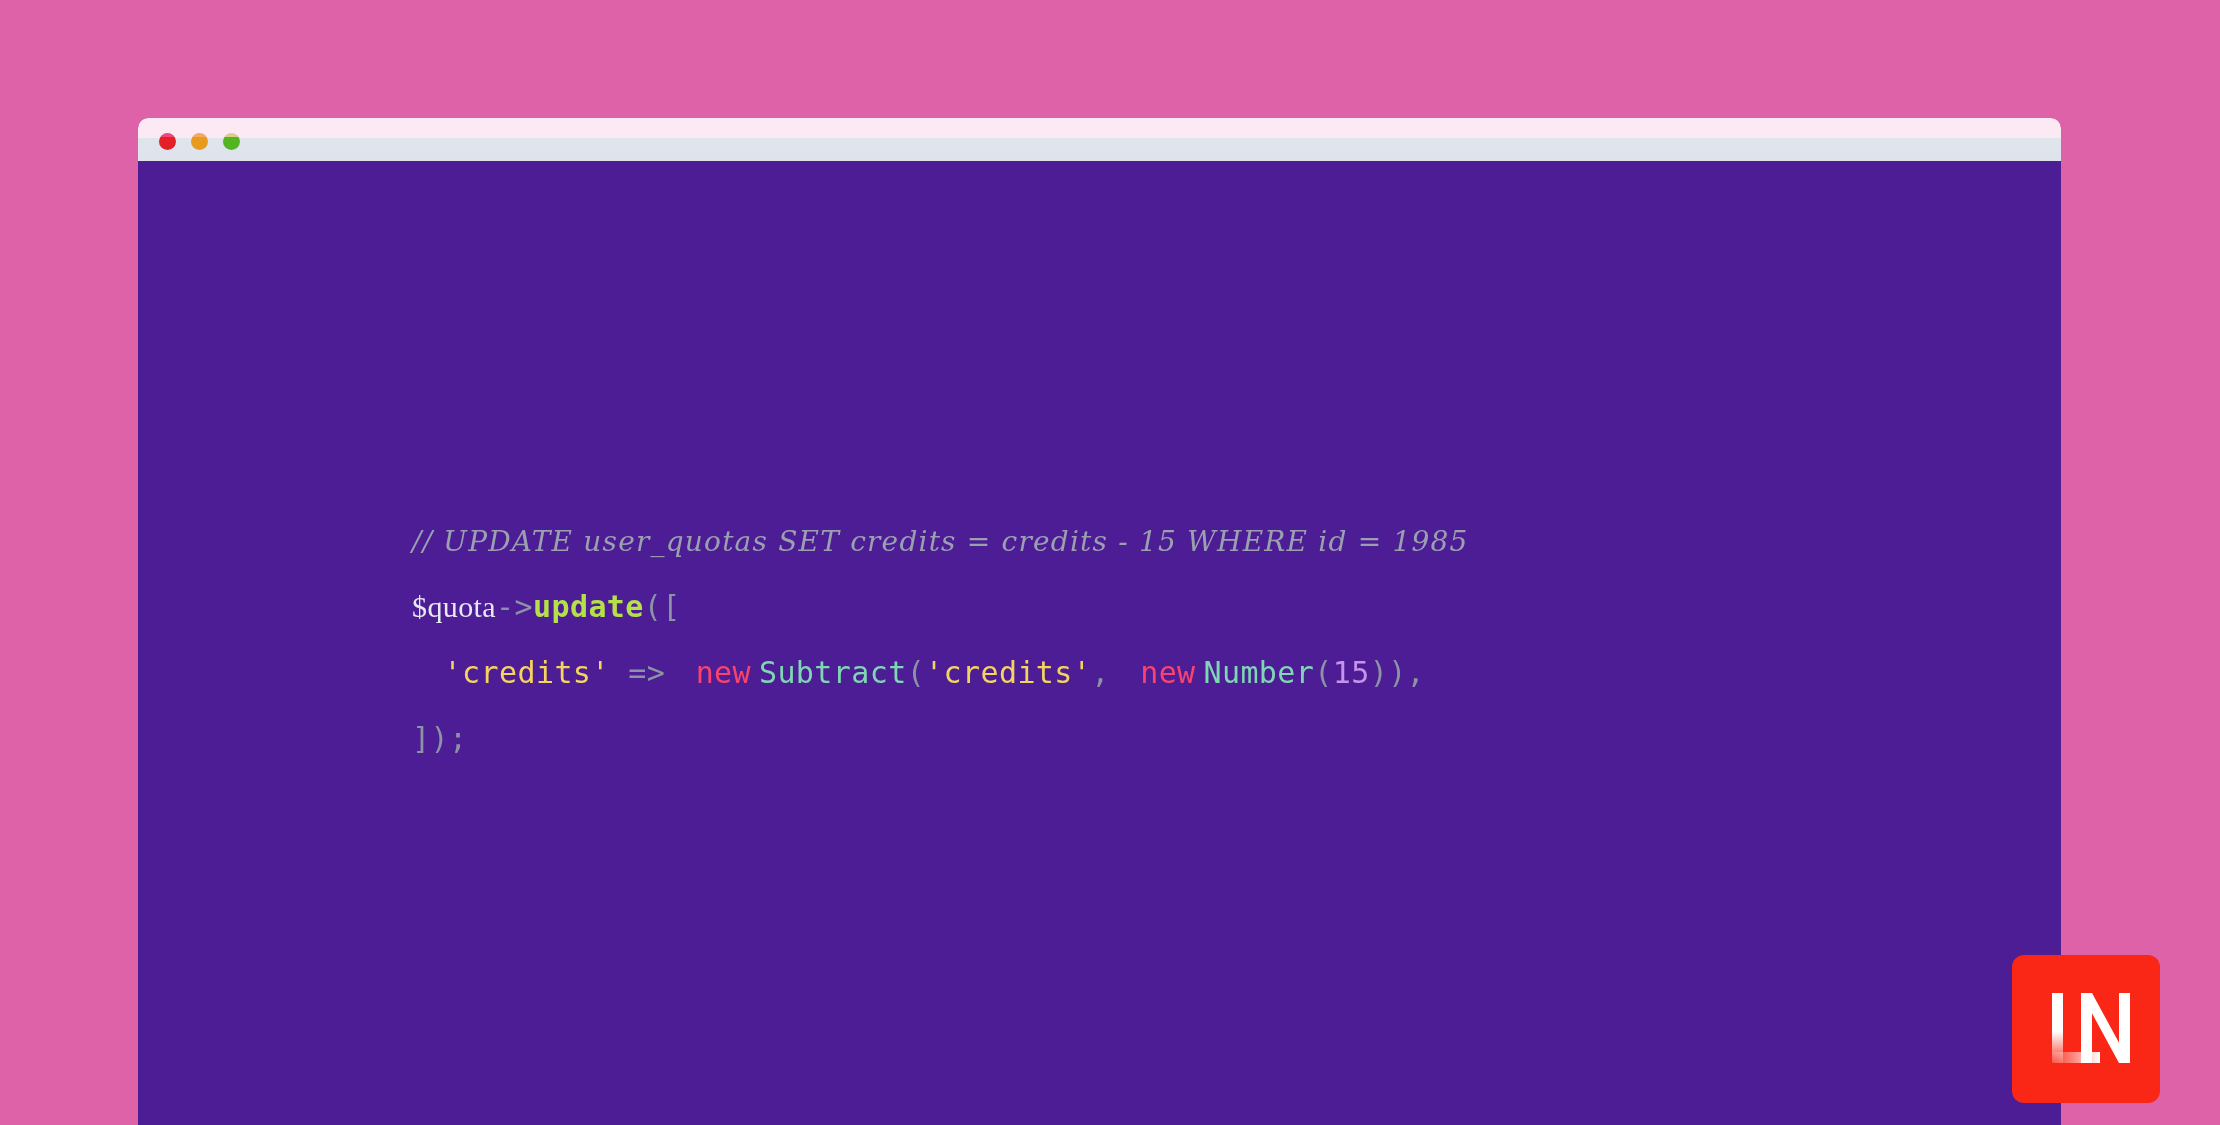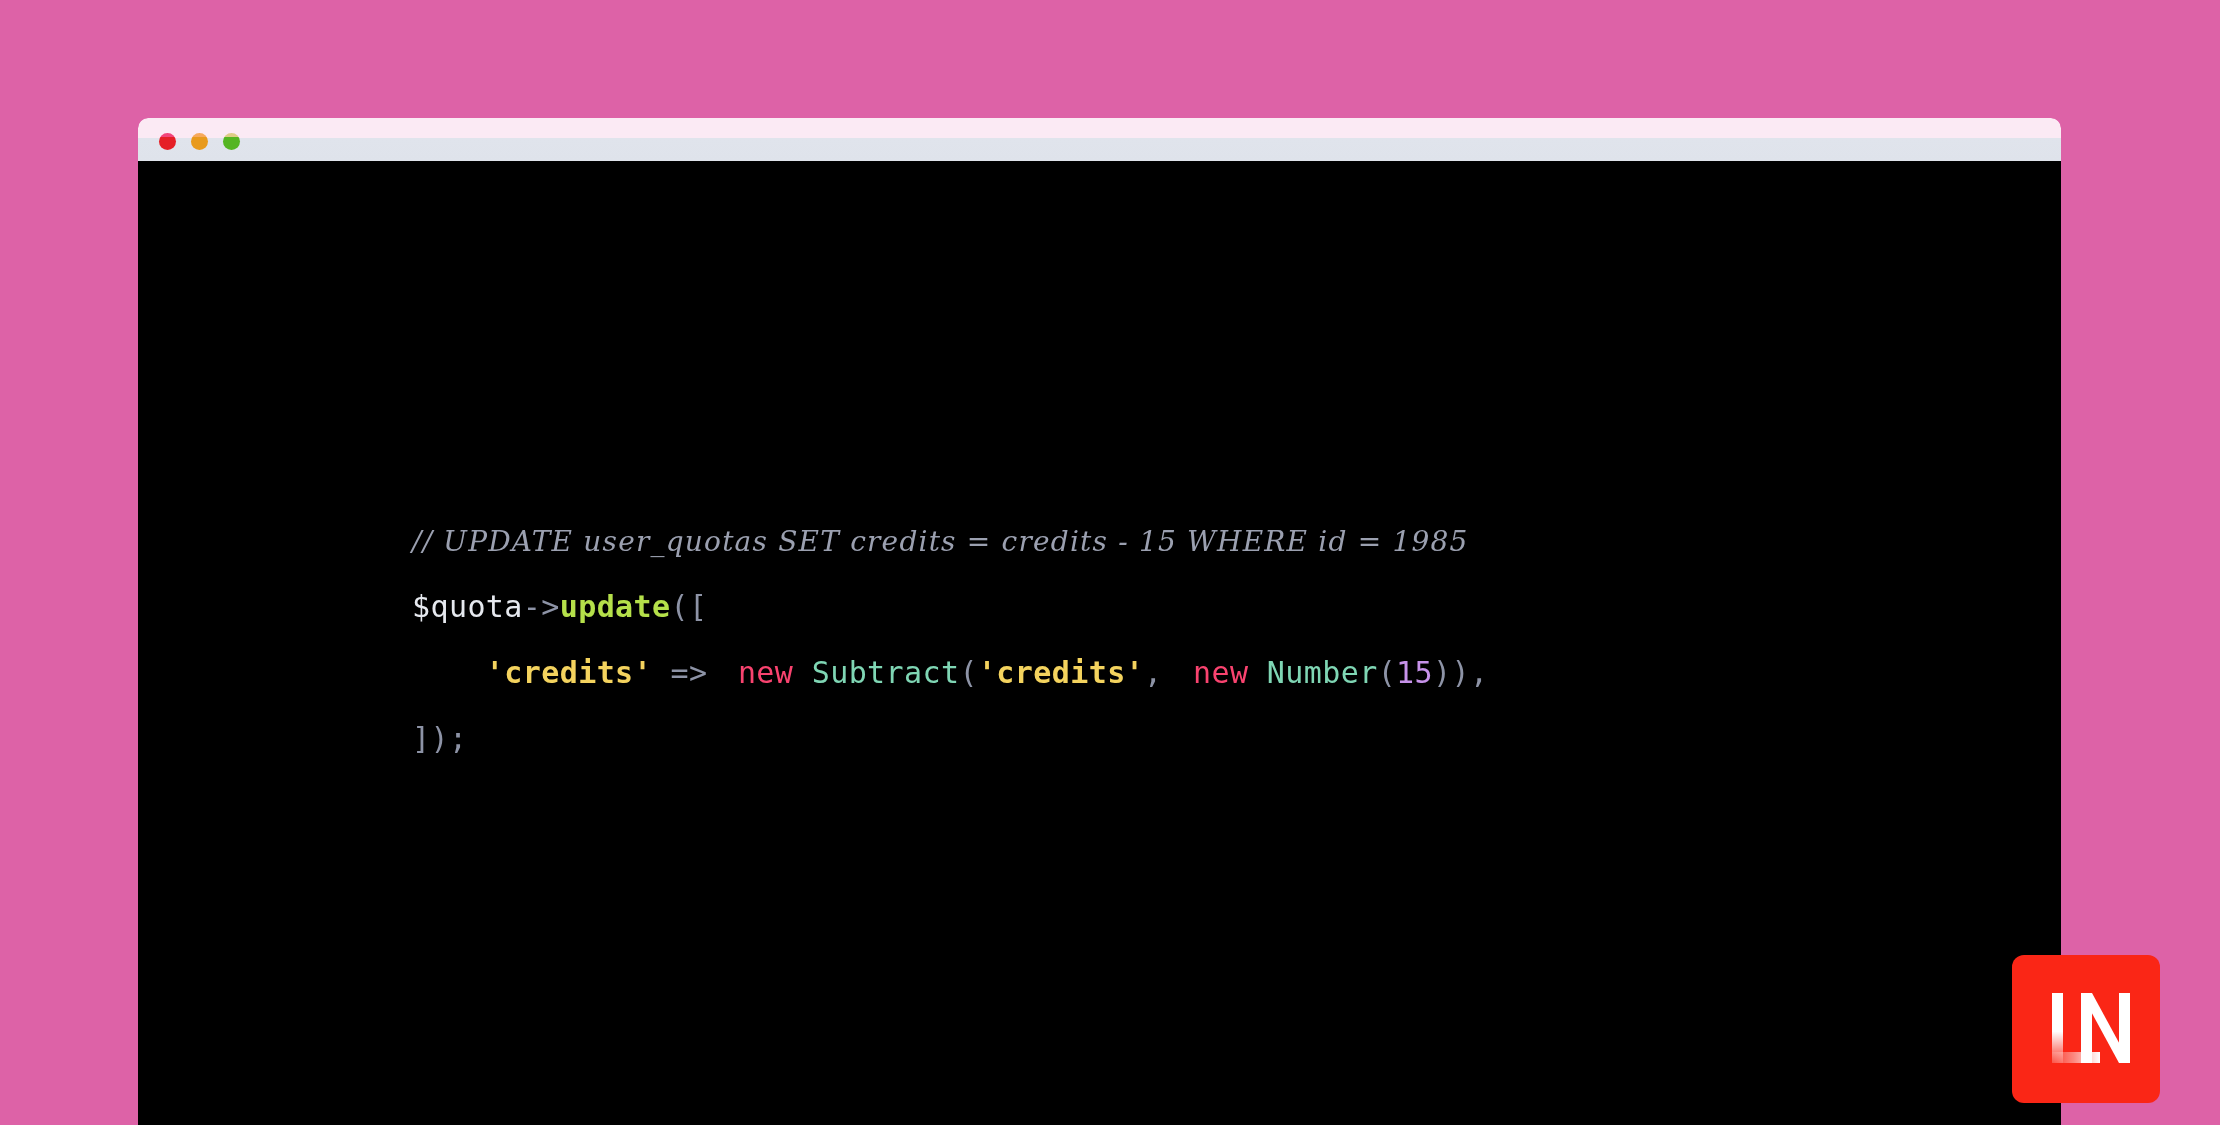"// UPDATE user_quotas SET credits" .code-area { background: #000000 -> #4c1d95 }
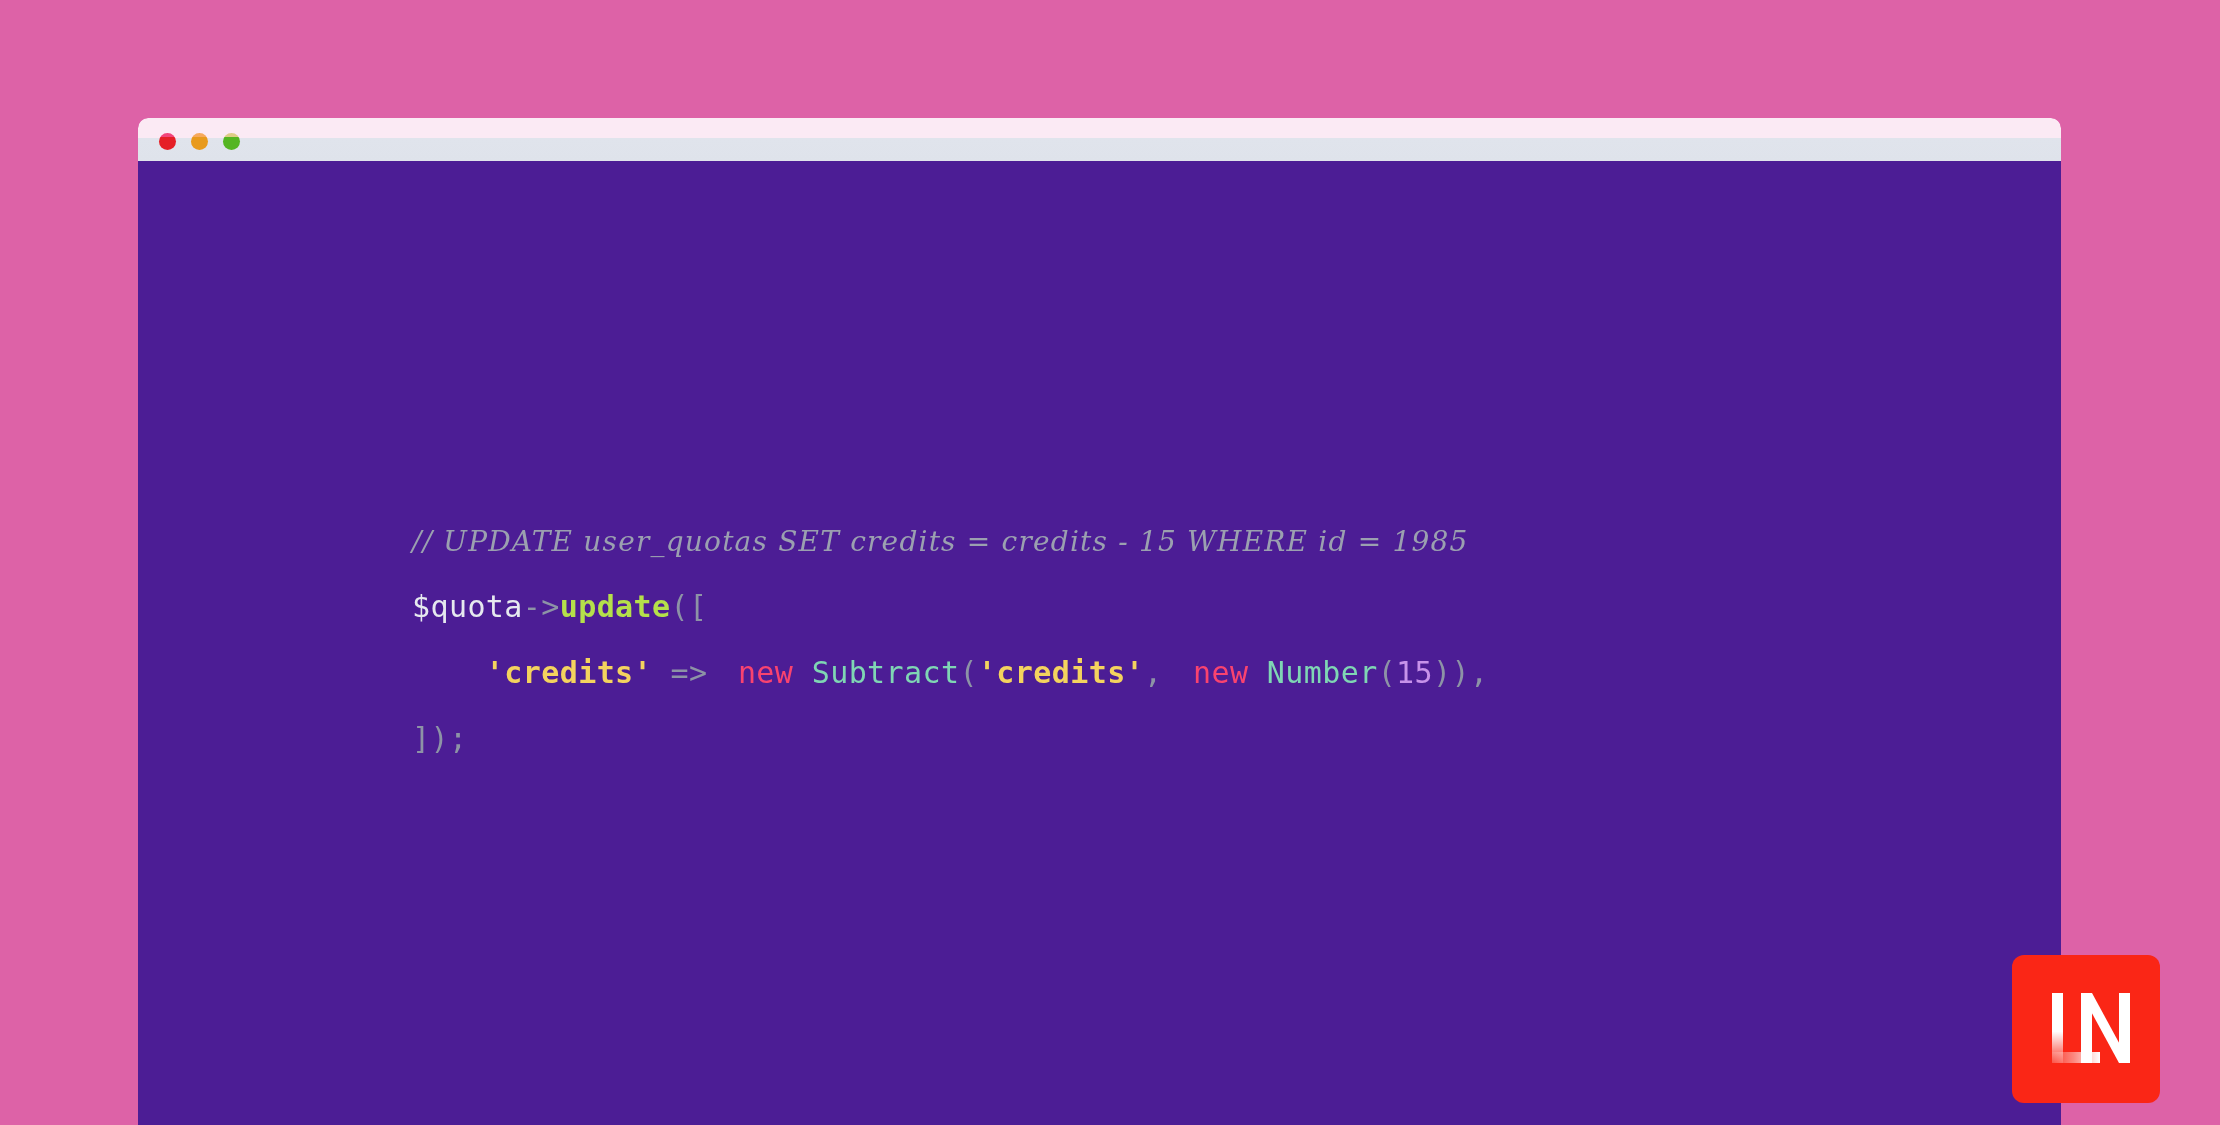"$quota" .tok-plain { font-family: none -> Liberation Serif, serif }
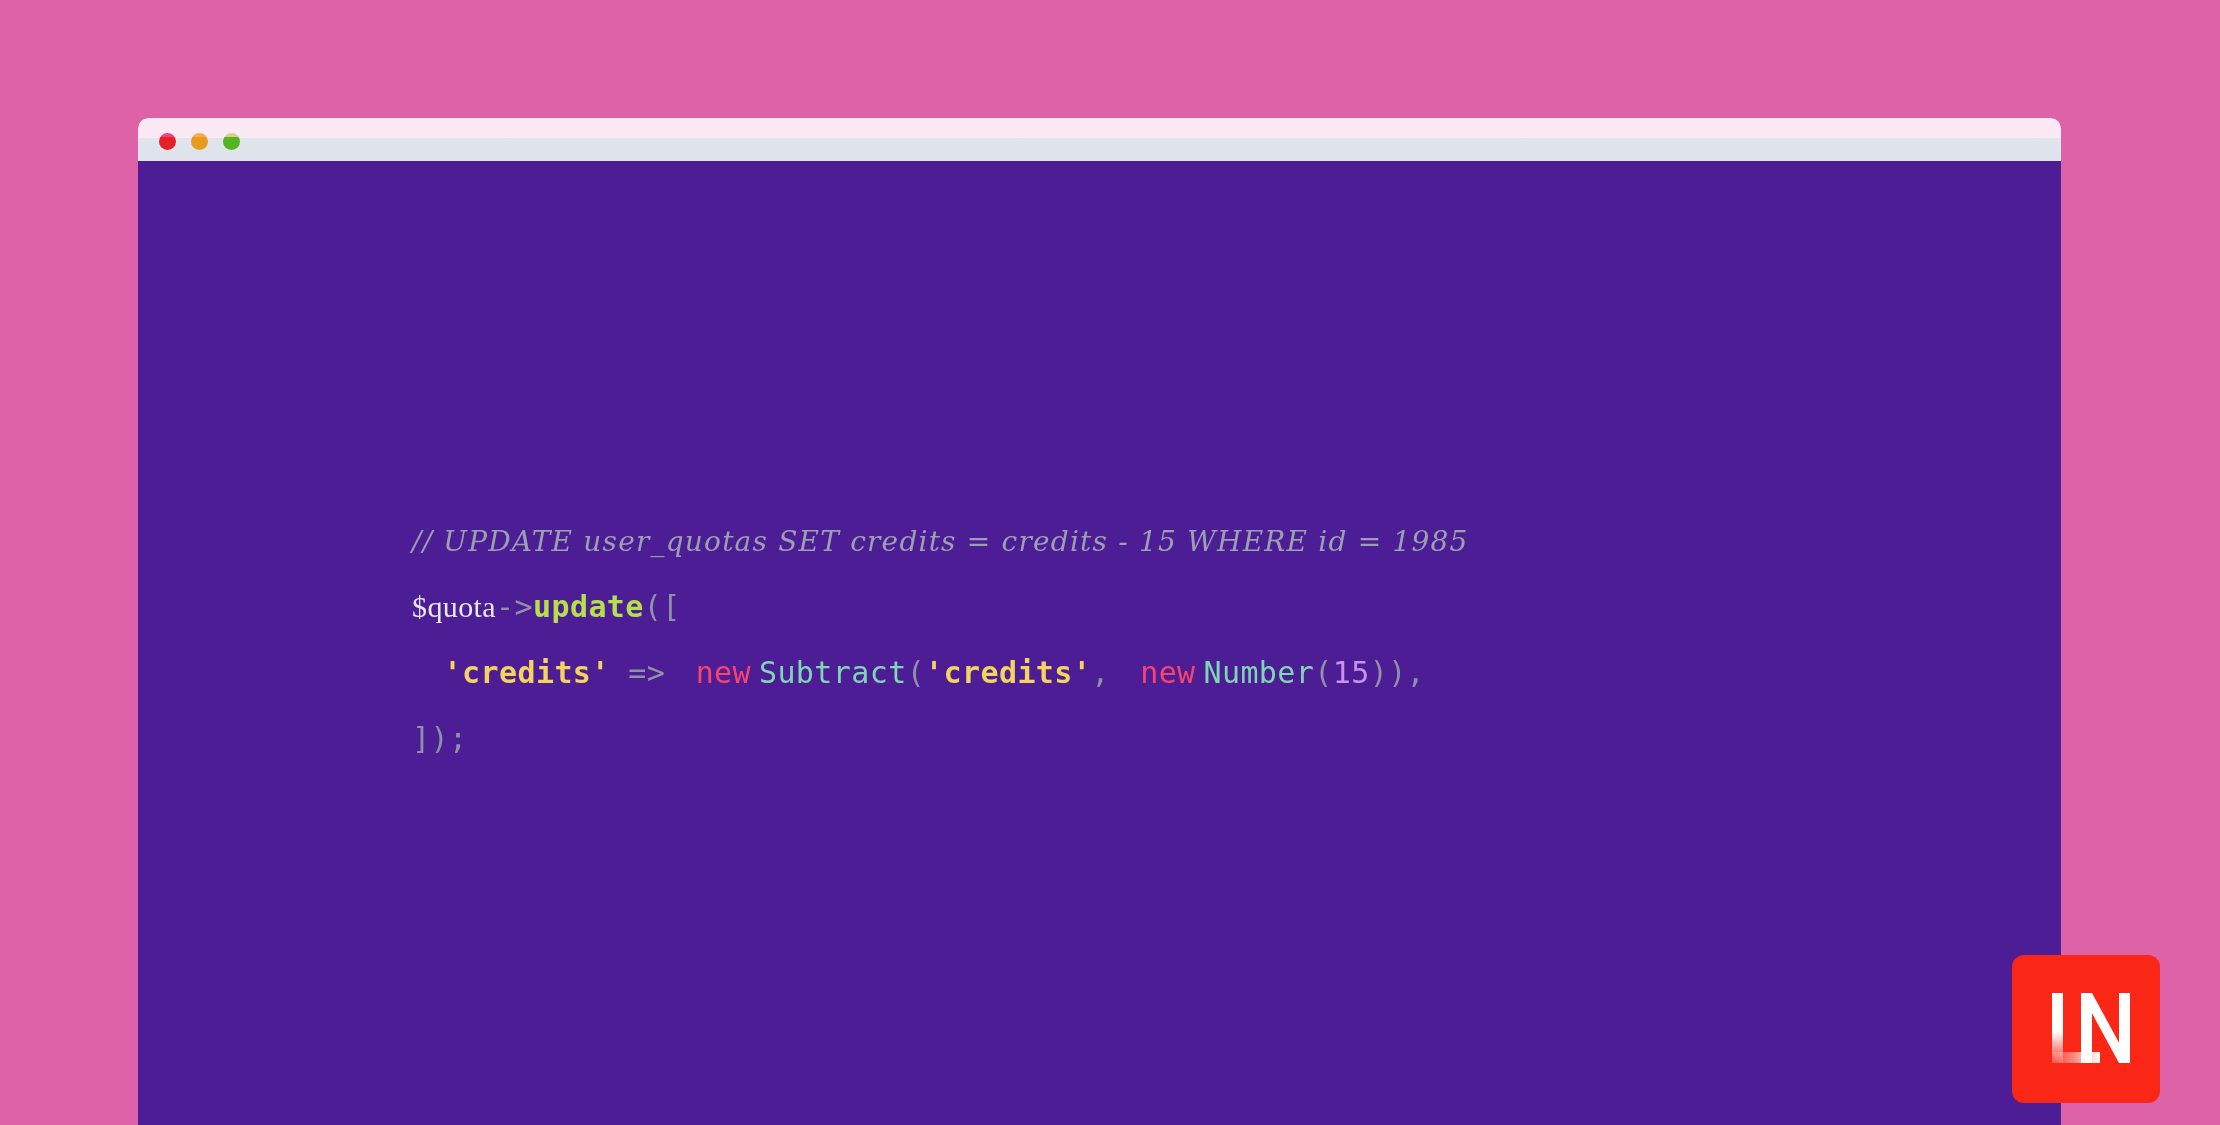"'credits'" .tok-string { font-weight: bold -> none }
